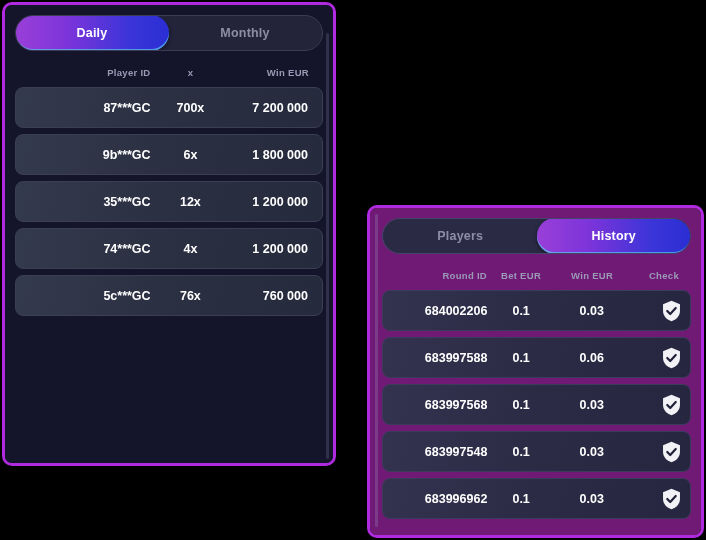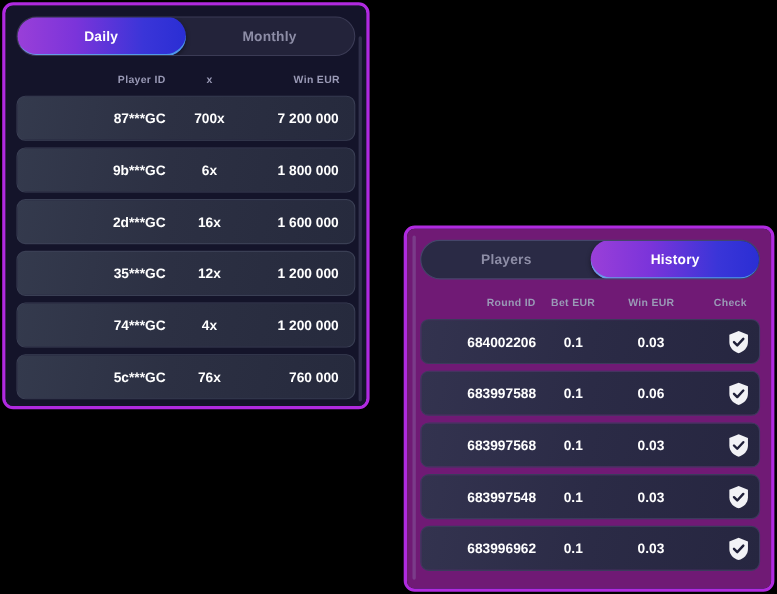"Daily" #leaderboard-panel { height: 370px -> 464px }
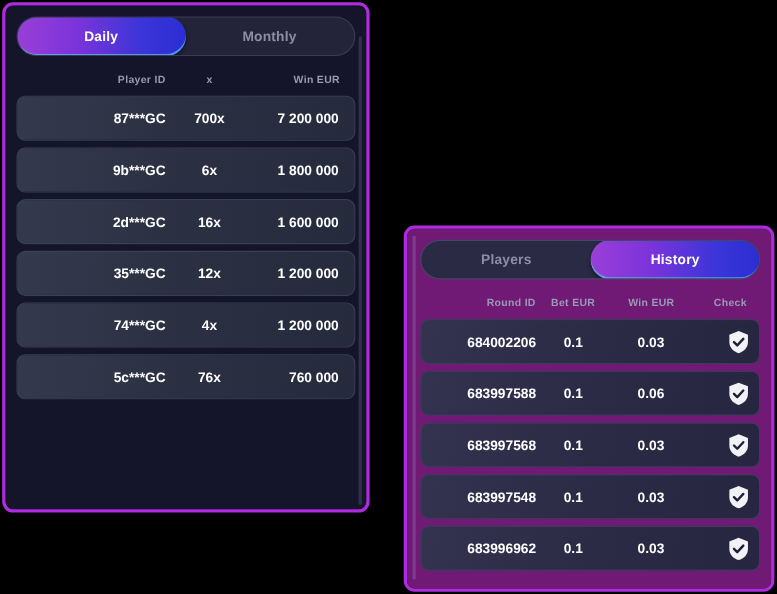"2d***GC" div.row { html: <div> <div>2d***GC</div> <div>16x</div> <div>1 600 000</div> </div> -> none }
